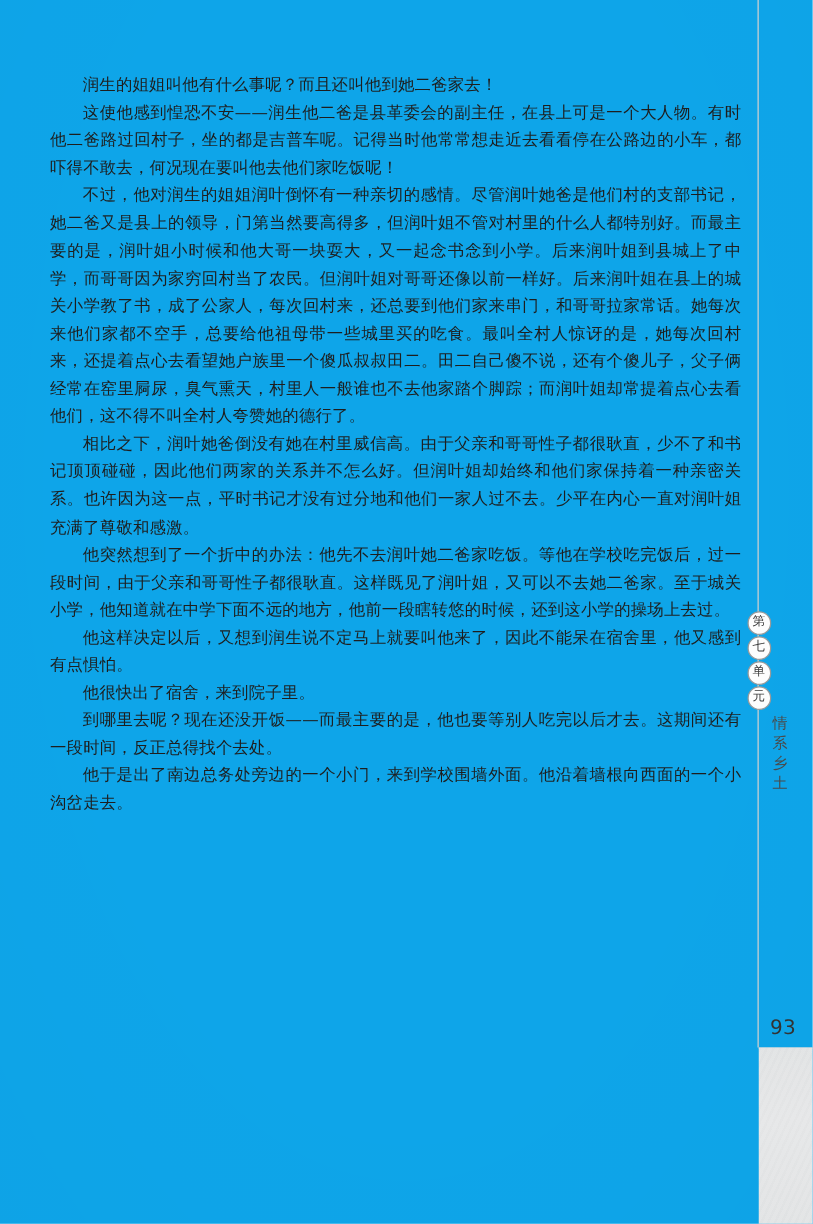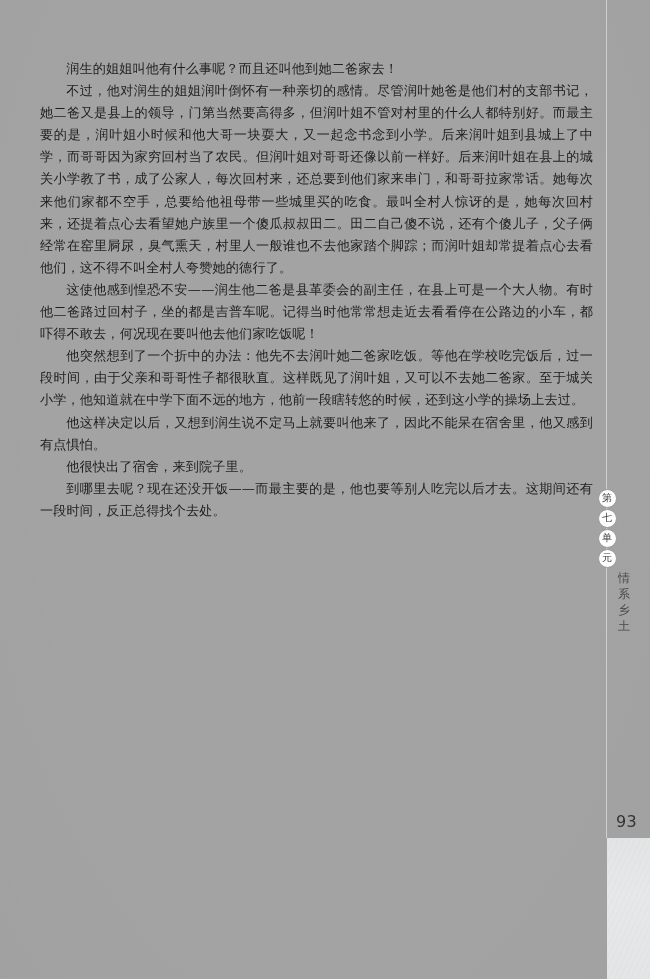"润生的姐姐叫他有什么事呢？而且还叫他到她二爸家去！" #page { background: #a3a3a3 -> #0ea5e9 }
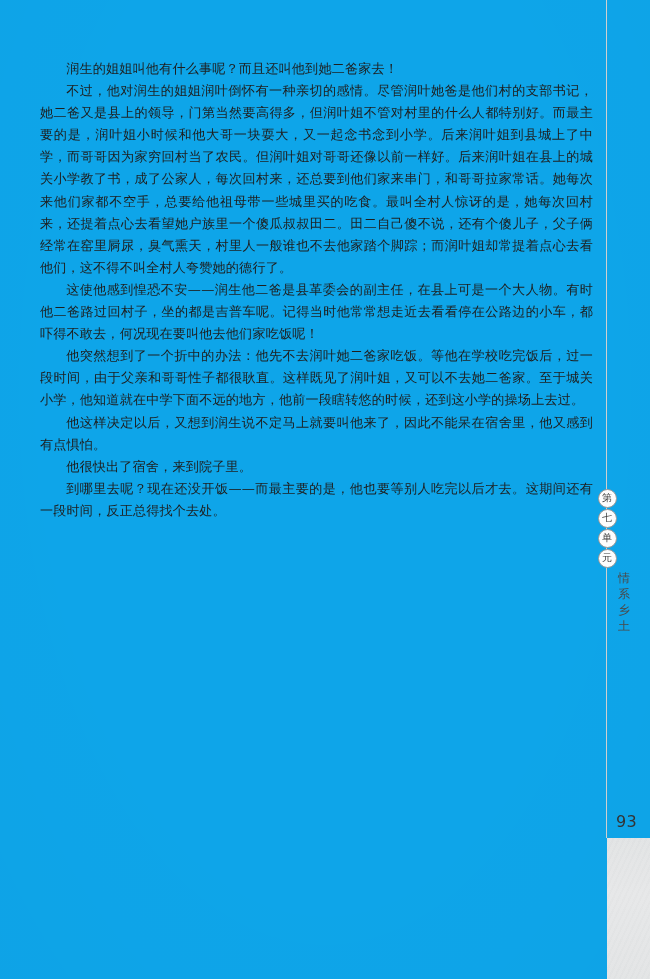"不过，他对润生的姐姐润叶倒怀有一种亲切的感情。尽管润叶她爸是他们村的支部书记，她" p.para { order: before "这使他感到惶恐不安——润生他二爸是县革委会的副主任，在县上可是一个大人物。有时他" -> after "这使他感到惶恐不安——润生他二爸是县革委会的副主任，在县上可是一个大人物。有时他" }
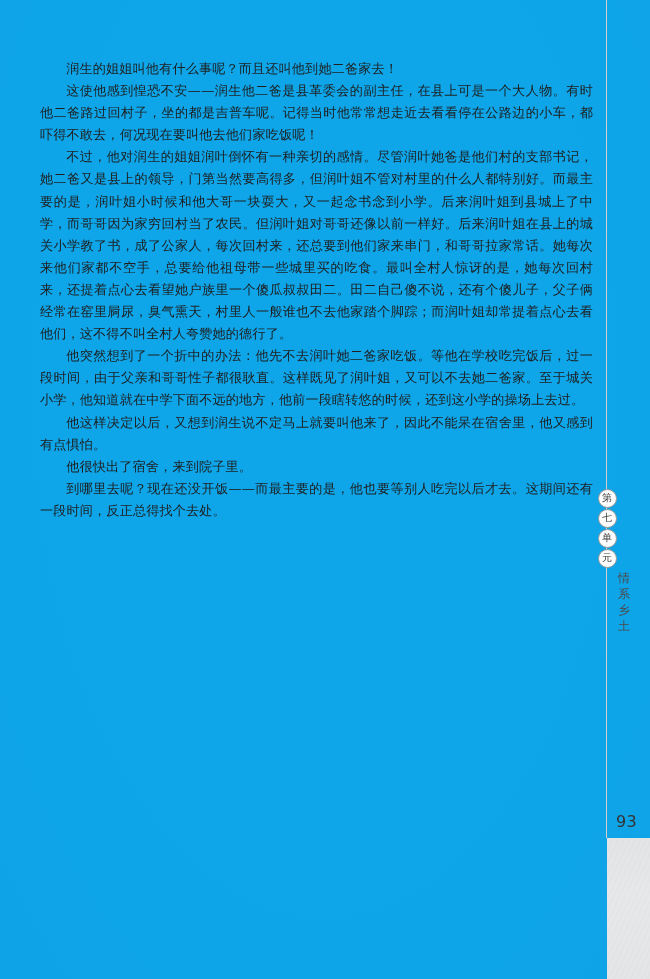"相比之下，润叶她爸倒没有她在村里威信高。由于父亲和哥哥性子都很耿直，少不了和书记" p.para { html: none -> <p>相比之下，润叶她爸倒没有她在村里威信高。由于父亲和哥哥性子都很耿直，少不了和书记顶顶碰碰，因此他们两家的关系并不怎么好。但润叶姐却始终和他们家保持着一种亲密关系。也许因为这一点，平时书记才没有过分地和他们一家人过不去。少平在内心一直对润叶姐充满了尊敬和感激。</p> }
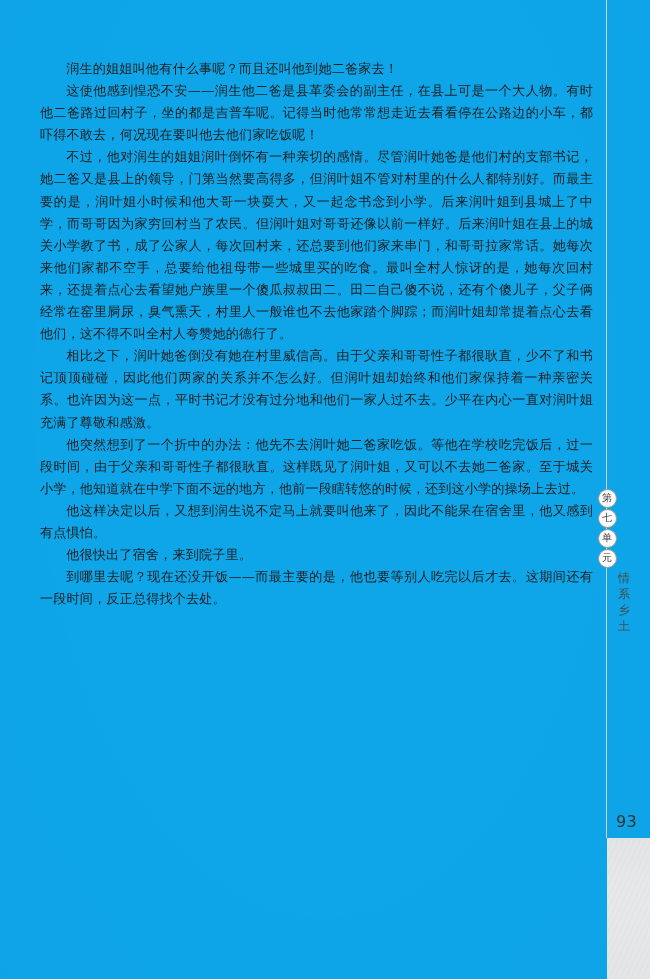"他于是出了南边总务处旁边的一个小门，来到学校围墙外面。他沿着墙根向西面的一个小沟" p.para { html: none -> <p>他于是出了南边总务处旁边的一个小门，来到学校围墙外面。他沿着墙根向西面的一个小沟岔走去。</p> }
